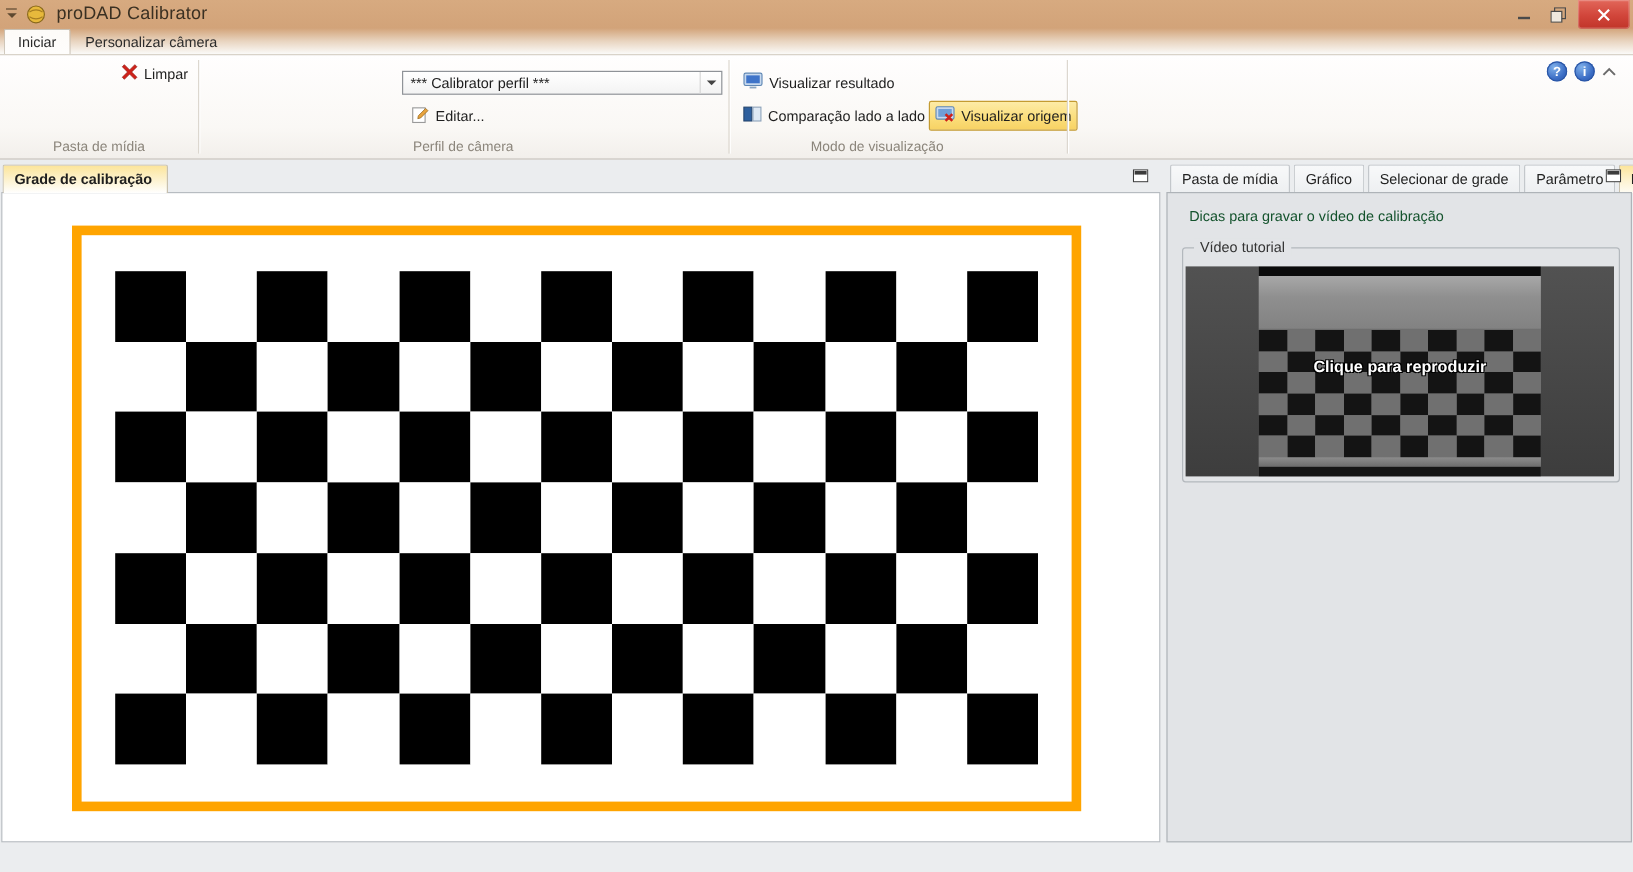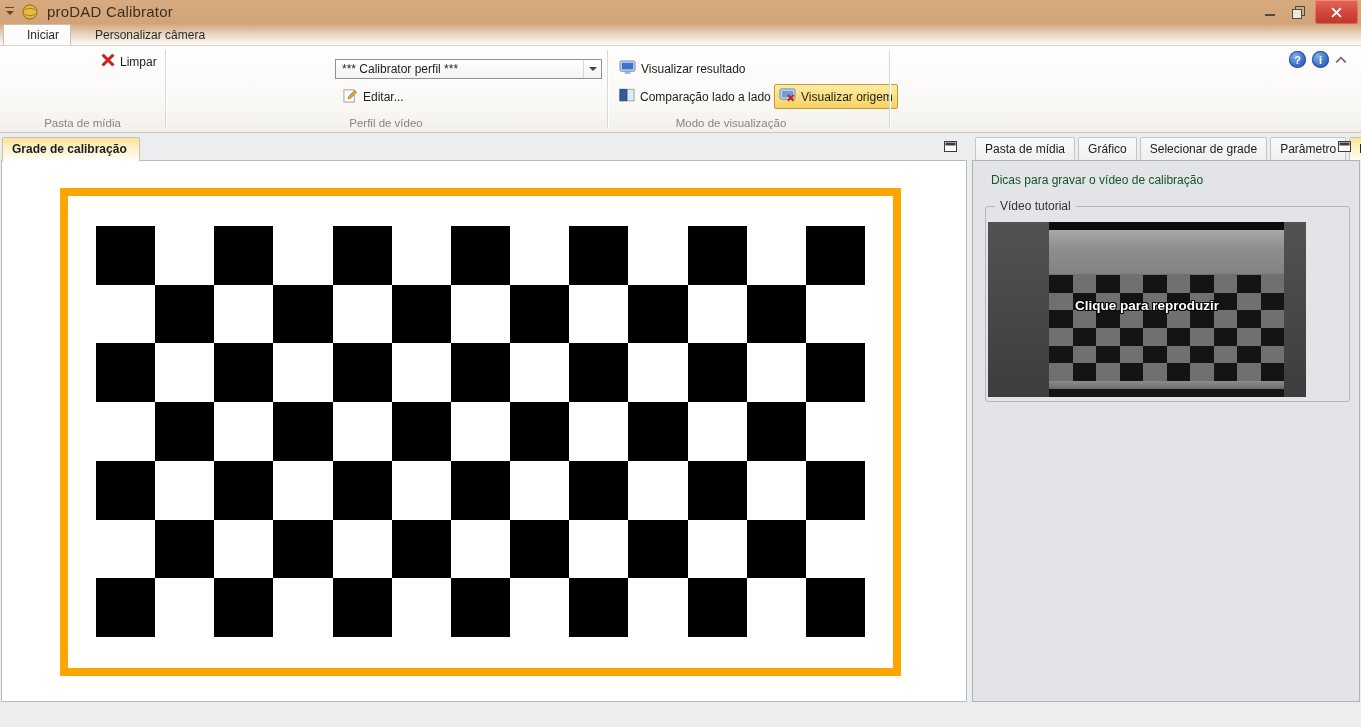"Iniciar" .rtab { padding: 3px 11px 2px 23px -> 3px 11px 2px 11px }
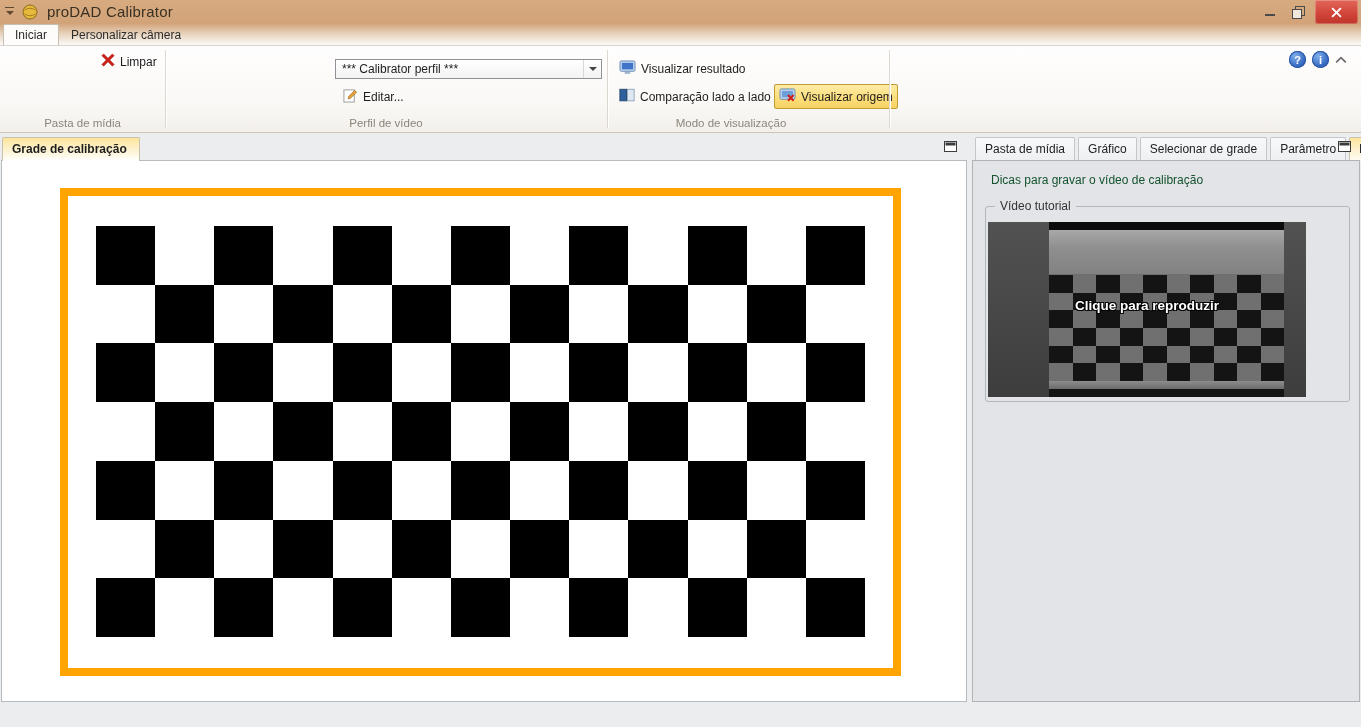"Perfil de vídeo" div.rgroup-label { text: vídeo -> câmera }
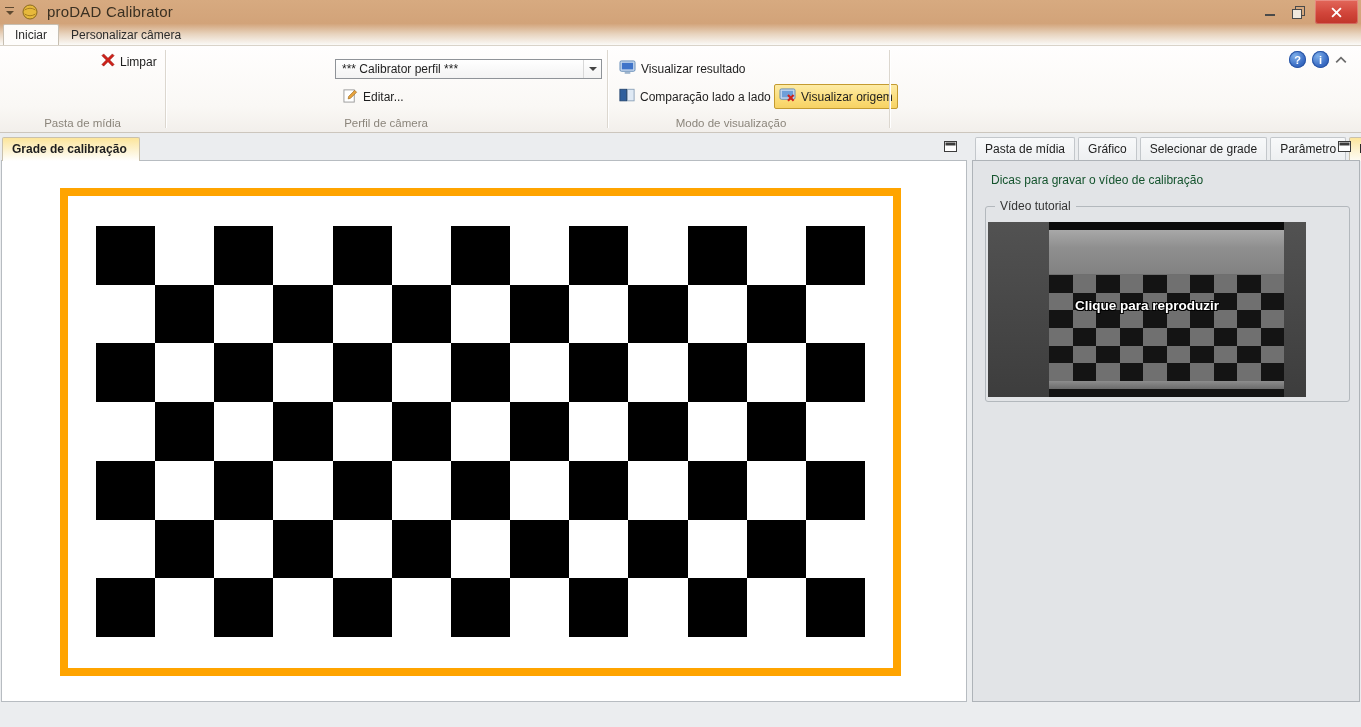"Clique para reproduzir" .video-box { width: 318px -> 357px }
